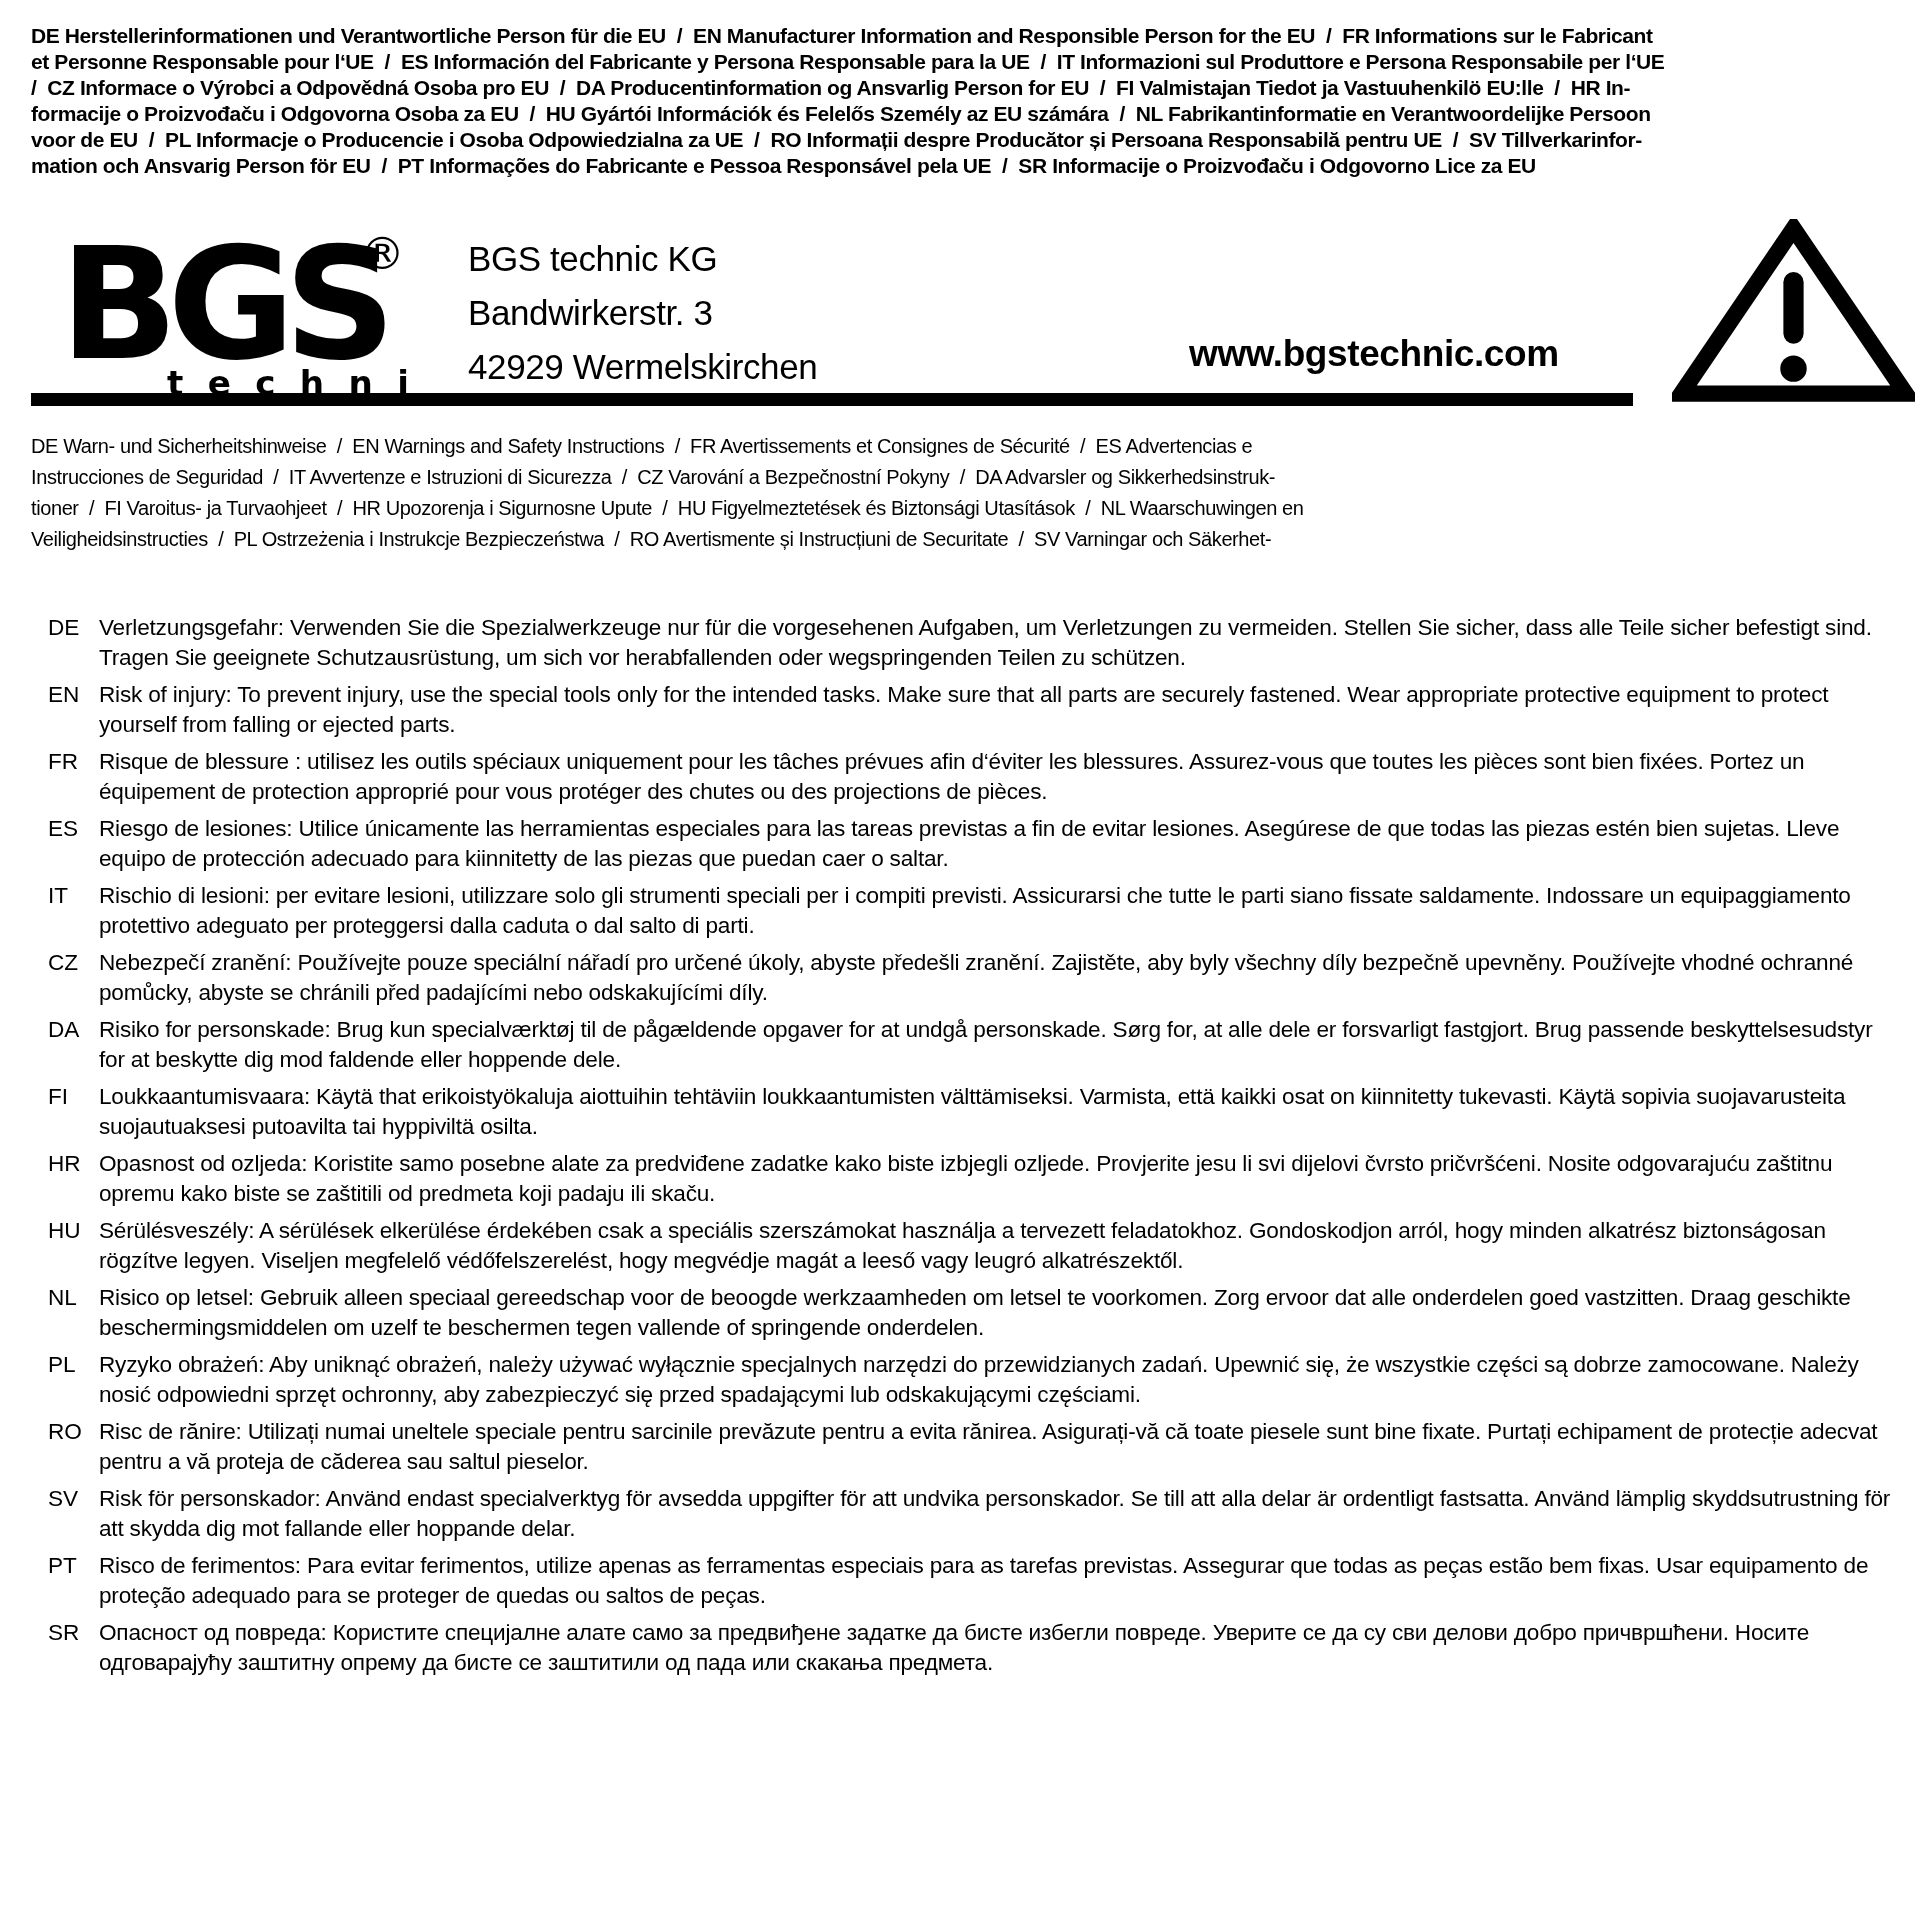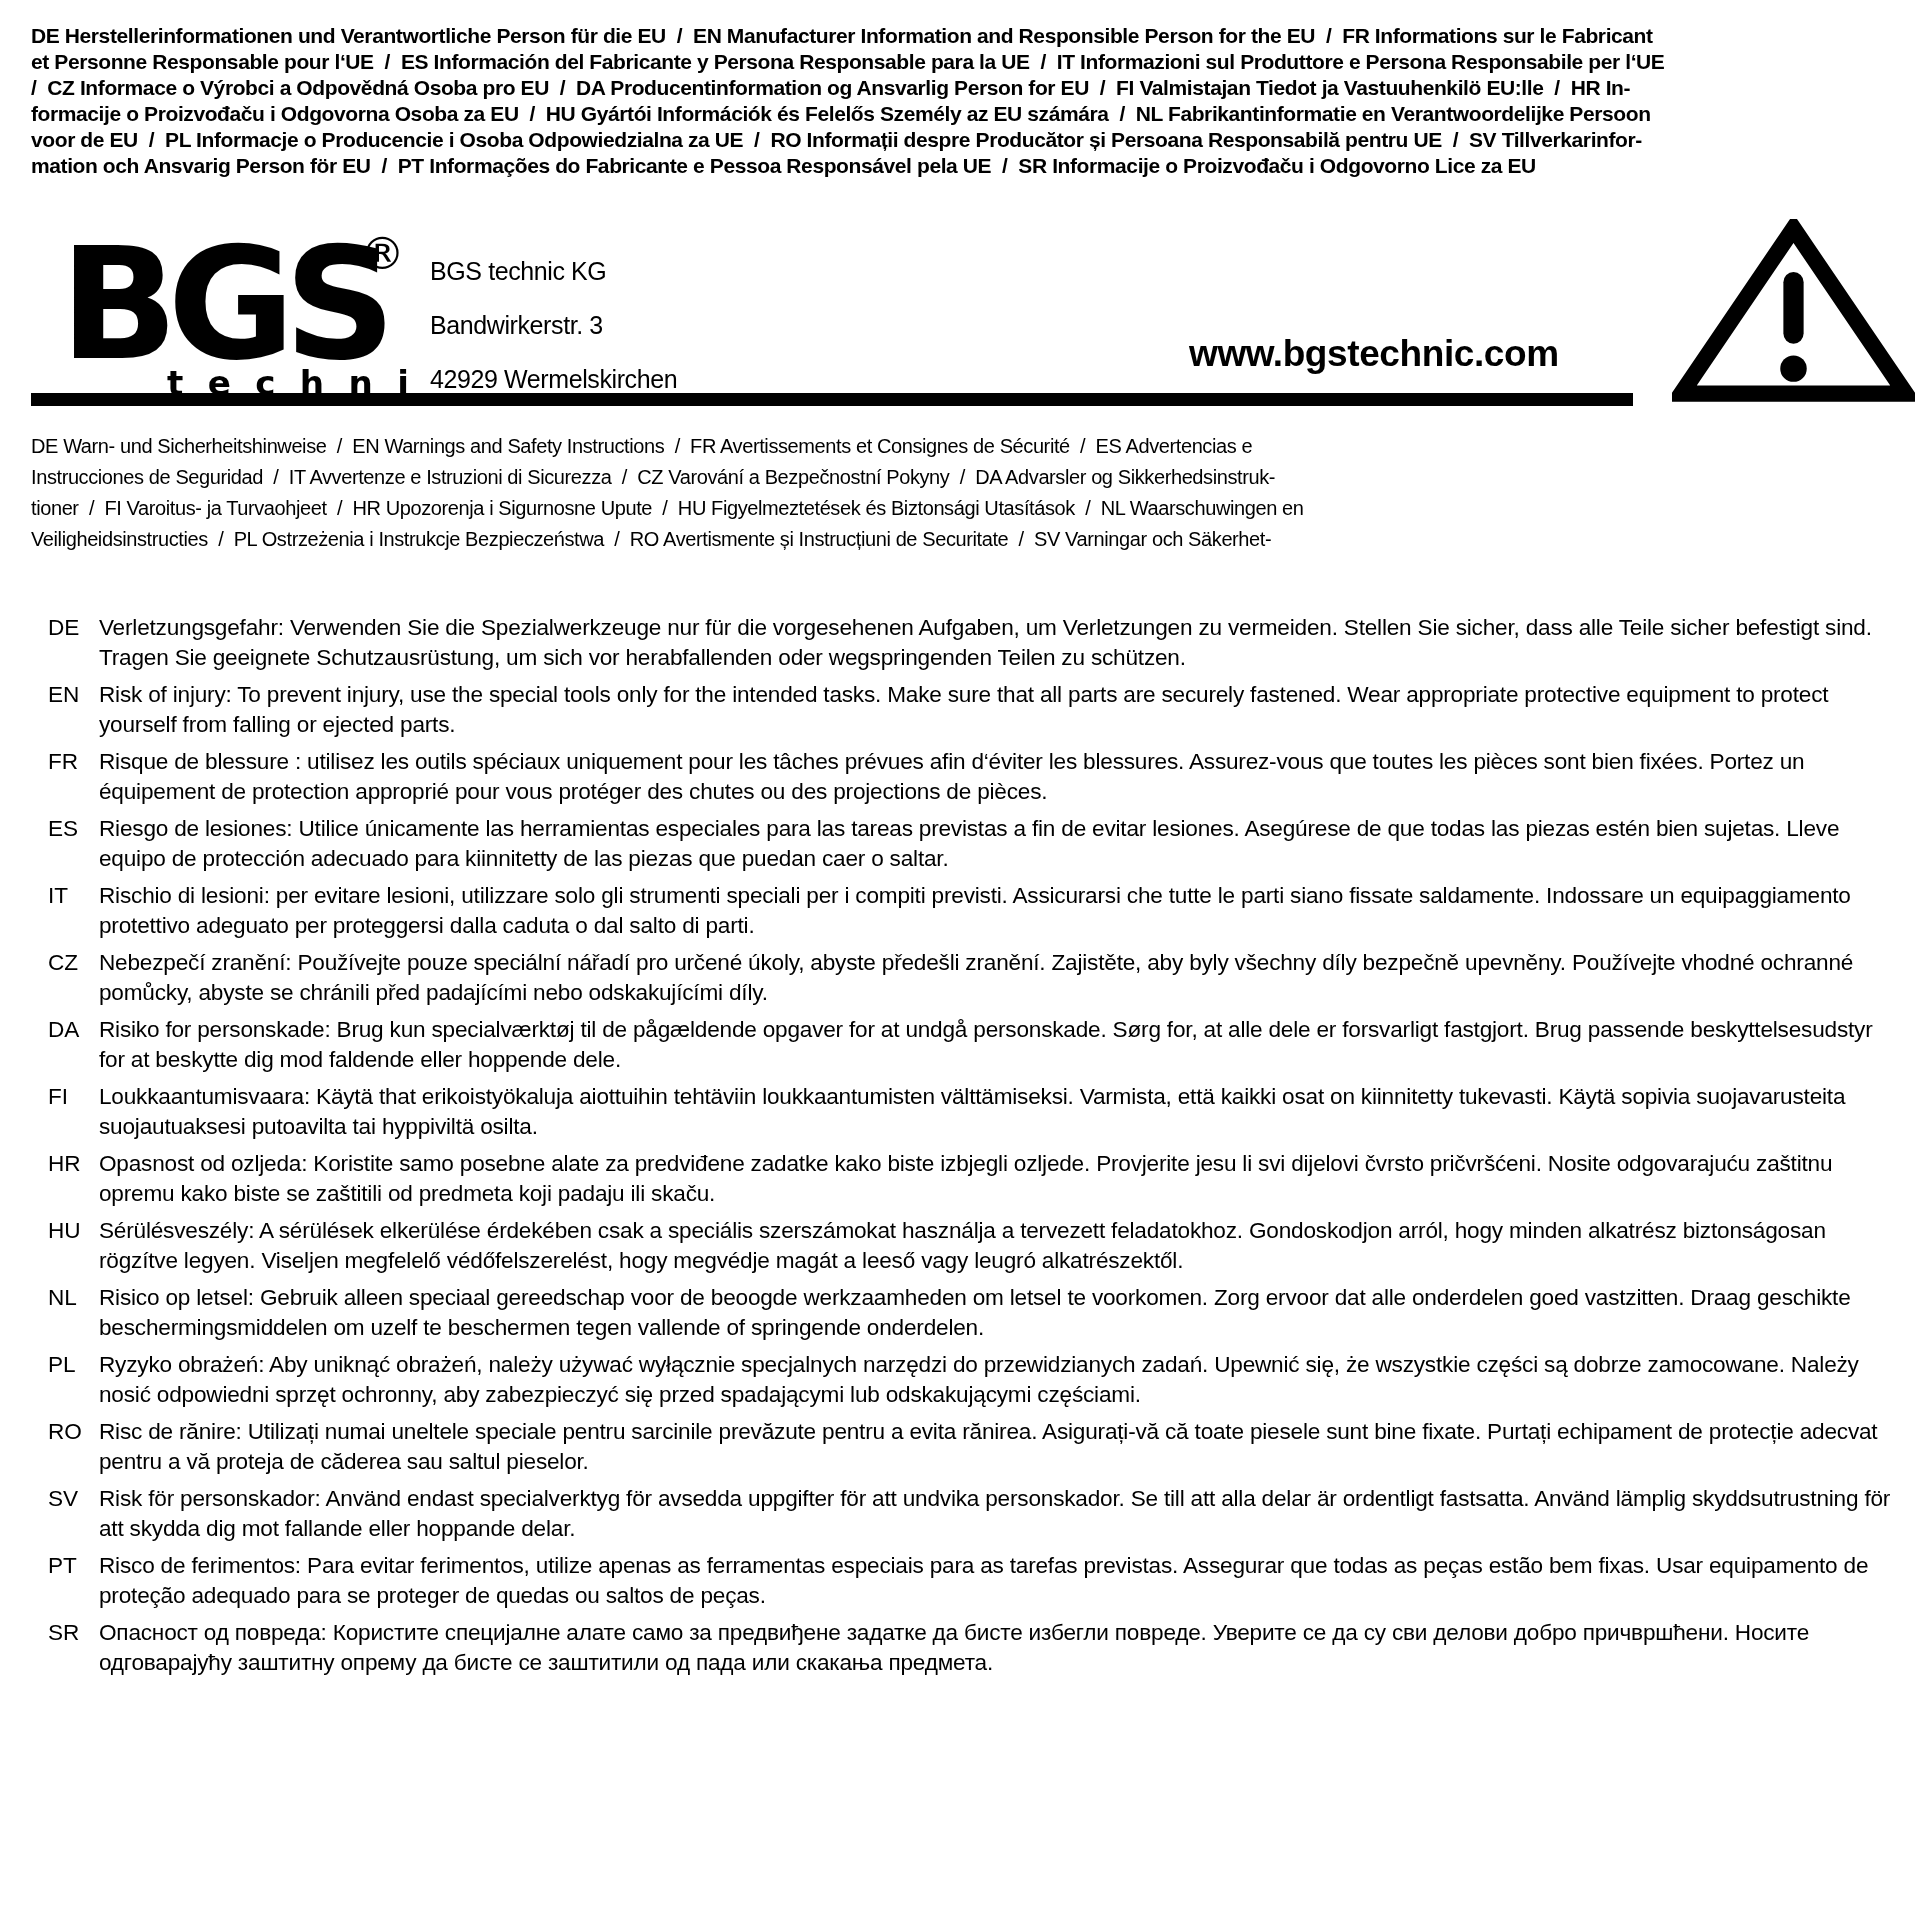"BGS technic KG" .address, .contact { font-size: 25px -> 35px; margin-left: none -> 38px; top: 244px -> 232px }
